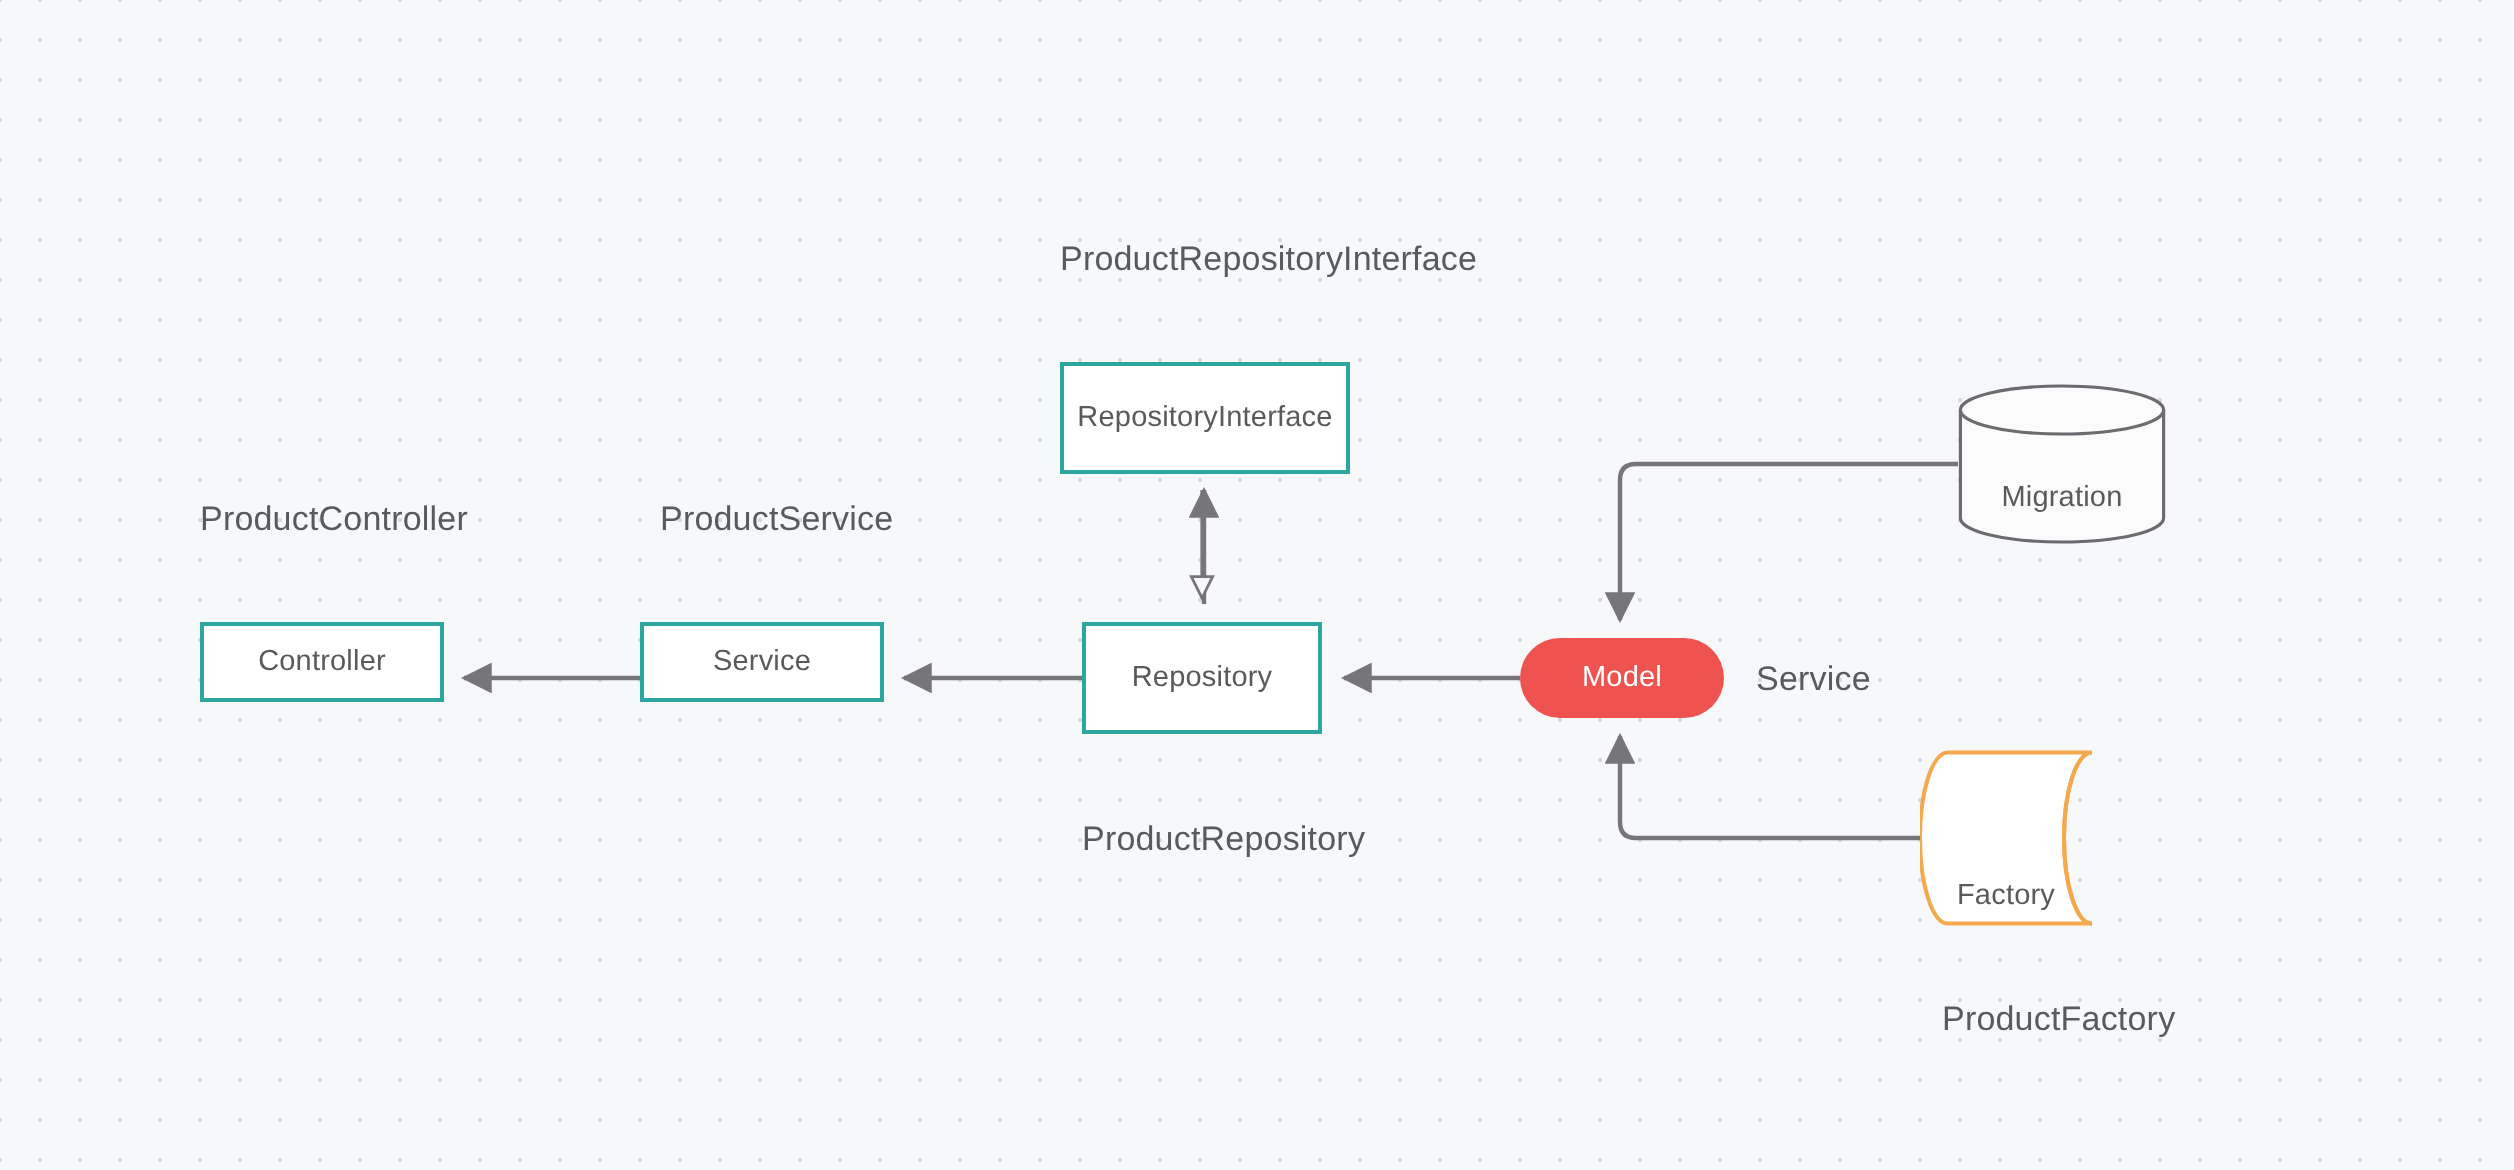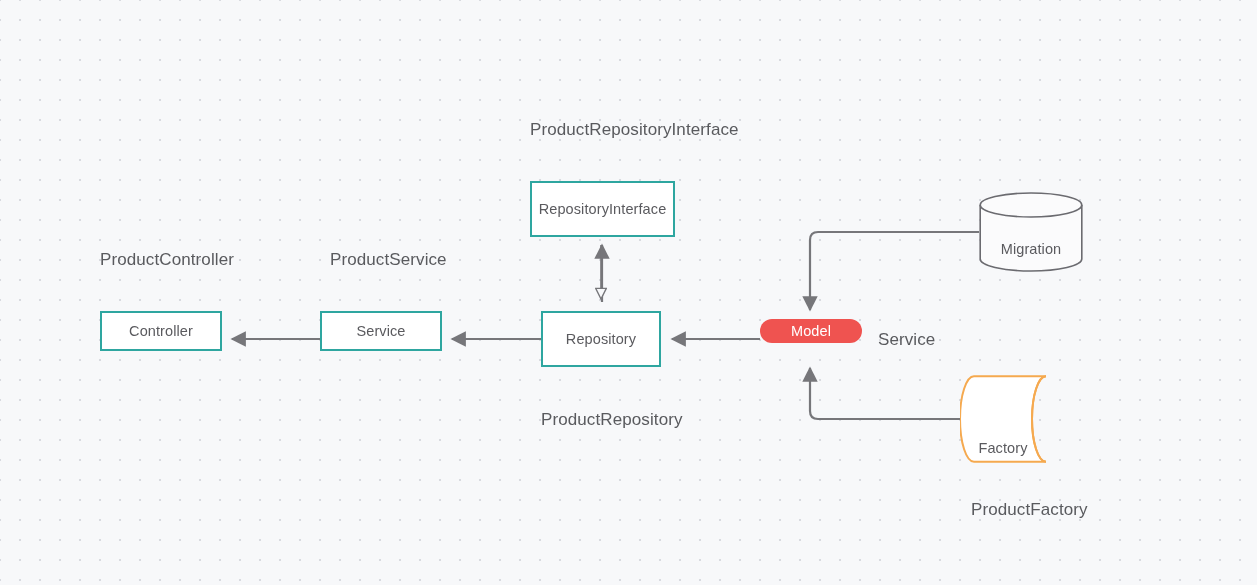"Model" div.node { height: 24px -> 40px }
